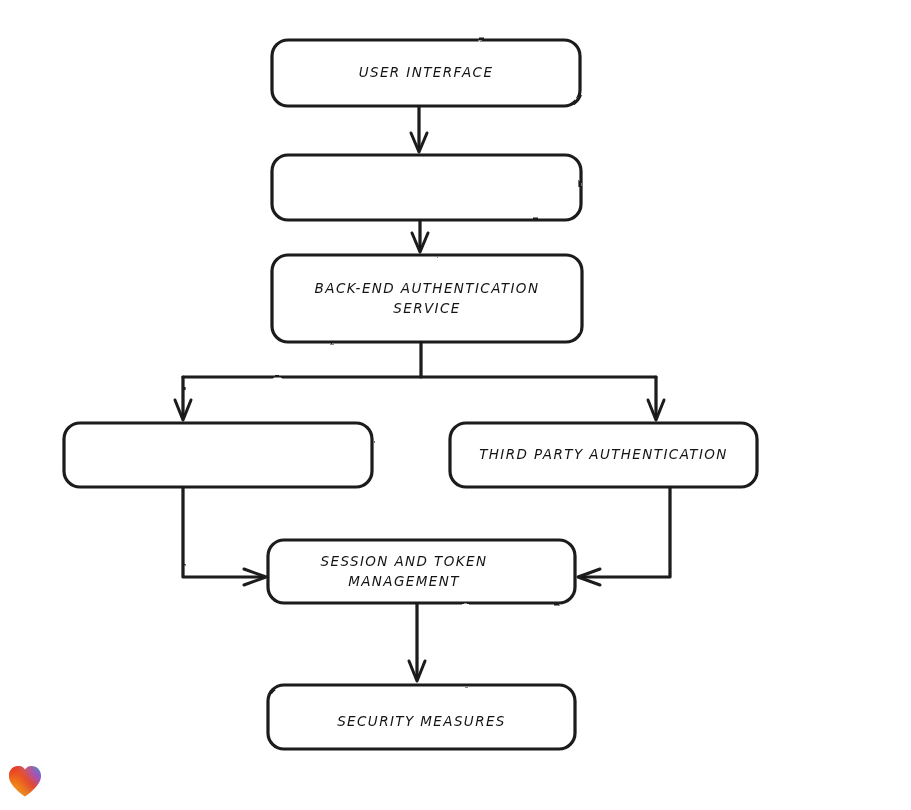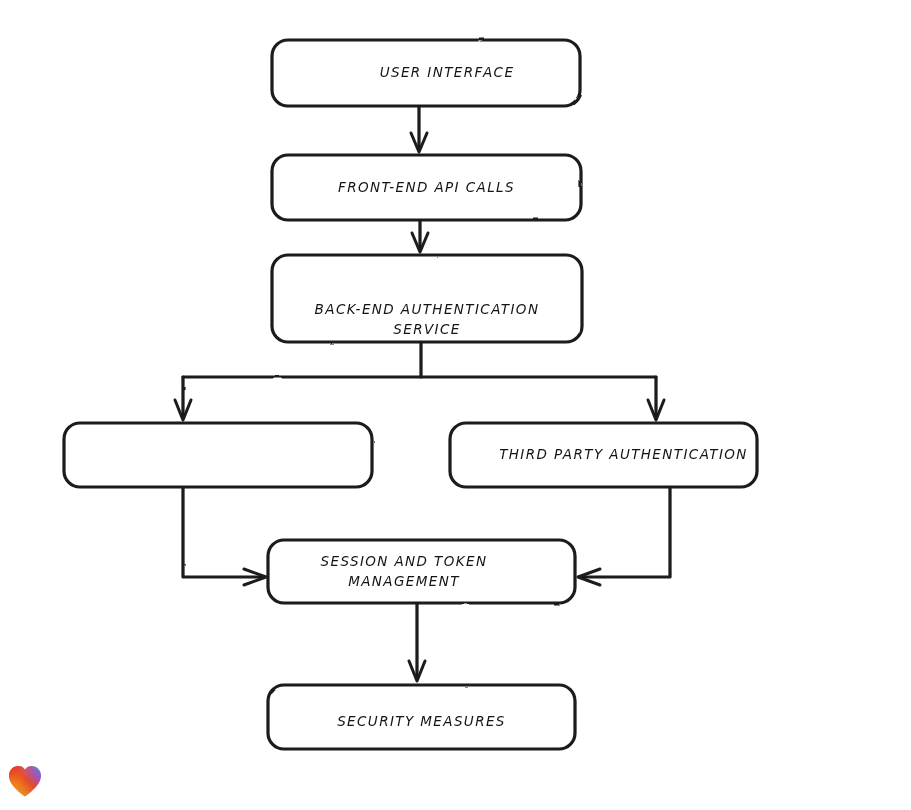"USER INTERFACE" div.node-label { margin-left: 21px -> none }
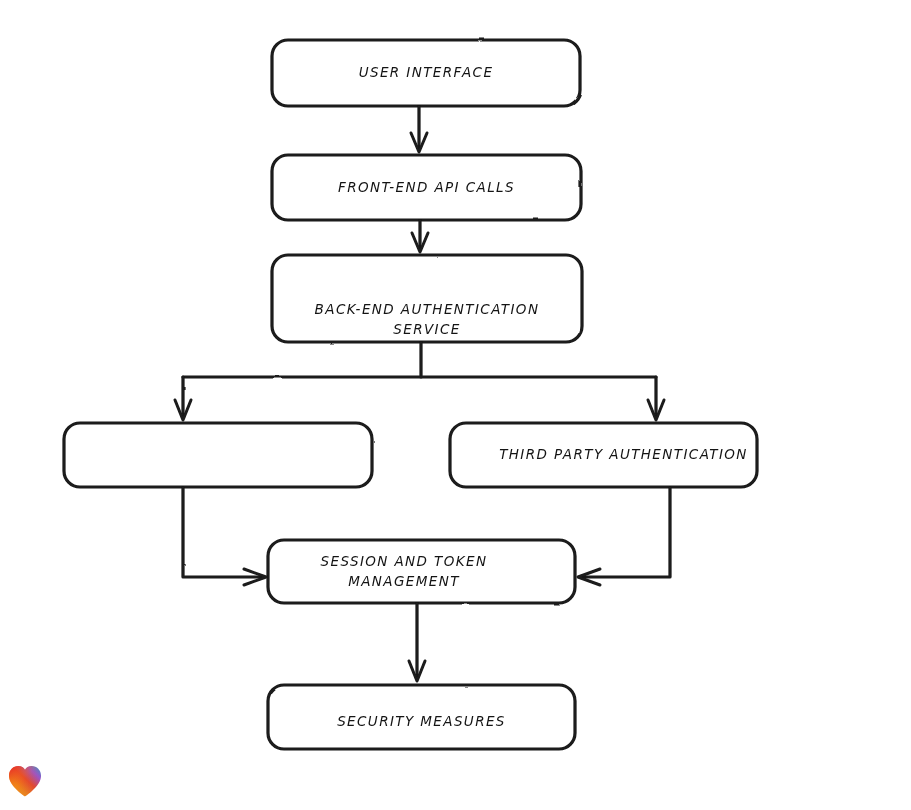"FRONT-END API CALLS" div.node-label { html: <div>FRONT-END API CALLS</div> -> none }
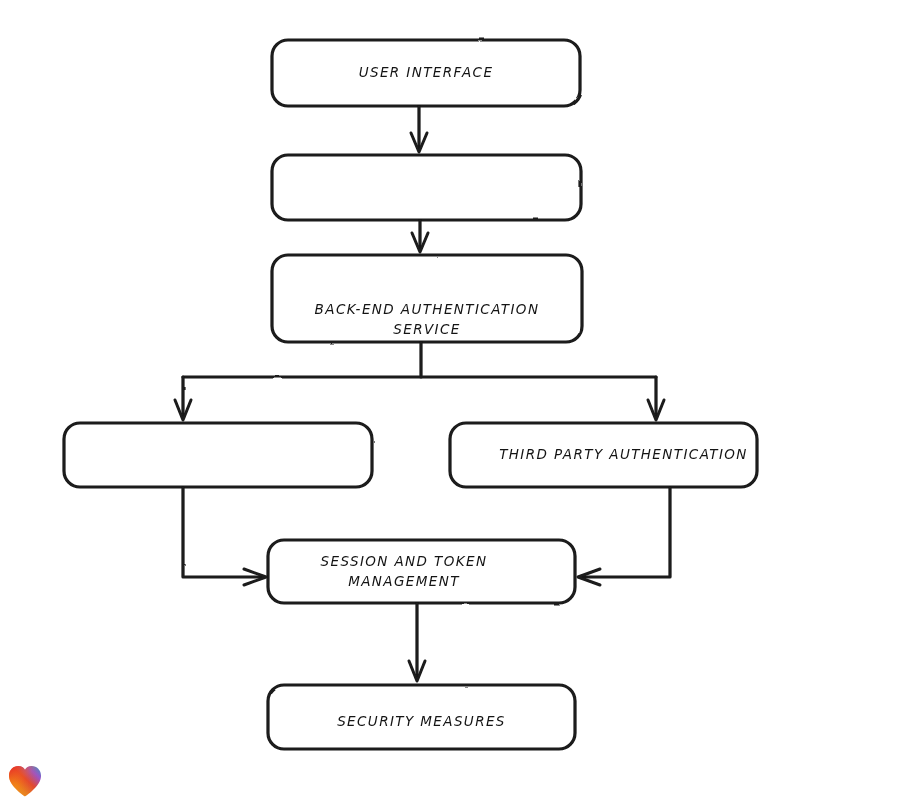"BACK-END AUTHENTICATION" div.node-label { margin-top: 21px -> none }
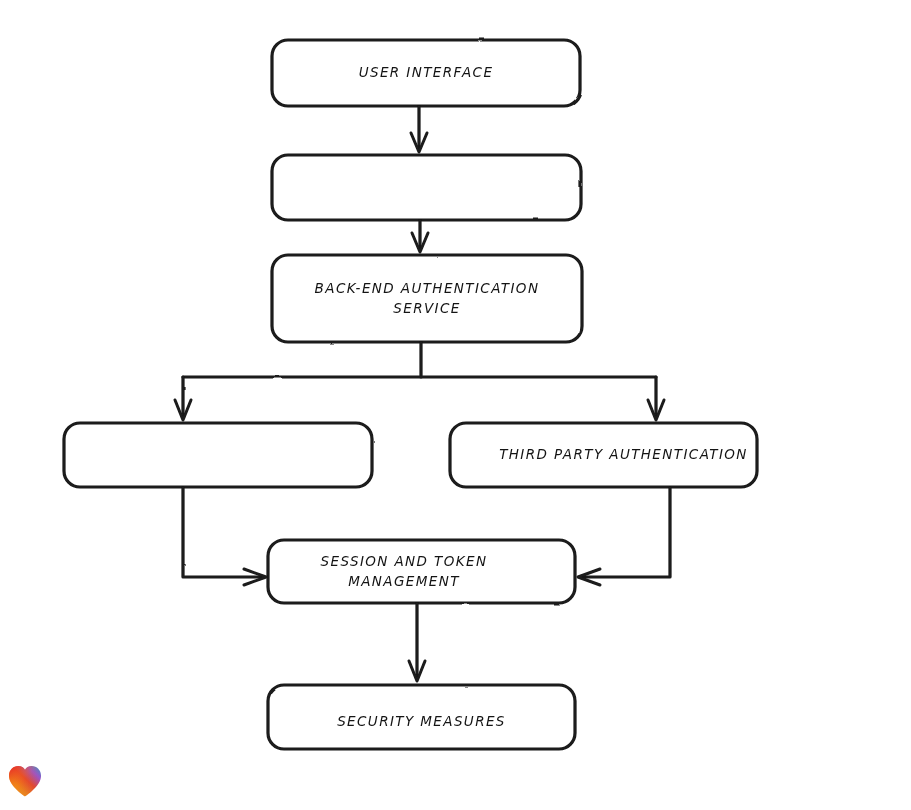"THIRD PARTY AUTHENTICATION" div.node-label { margin-left: 20px -> none }
